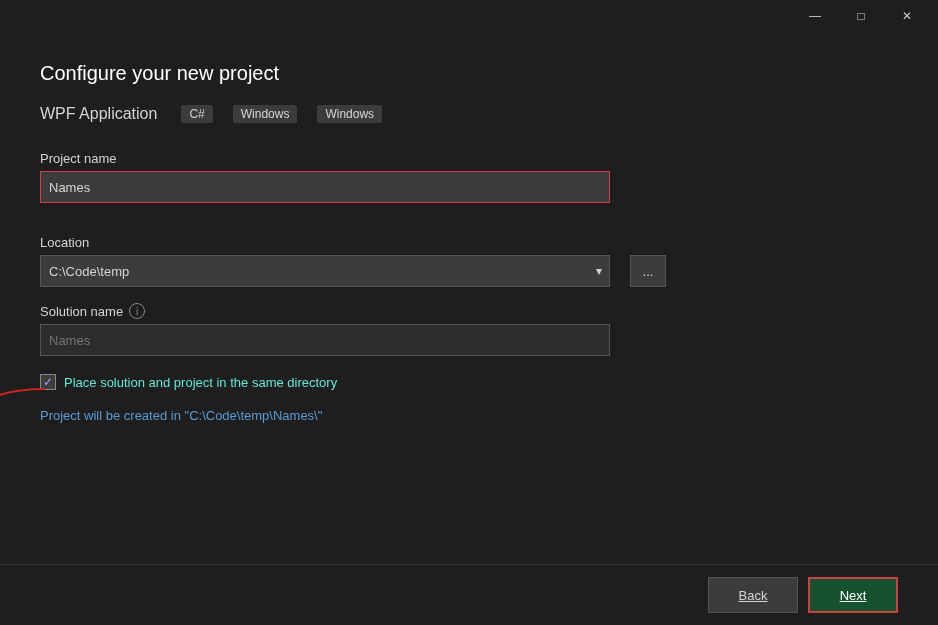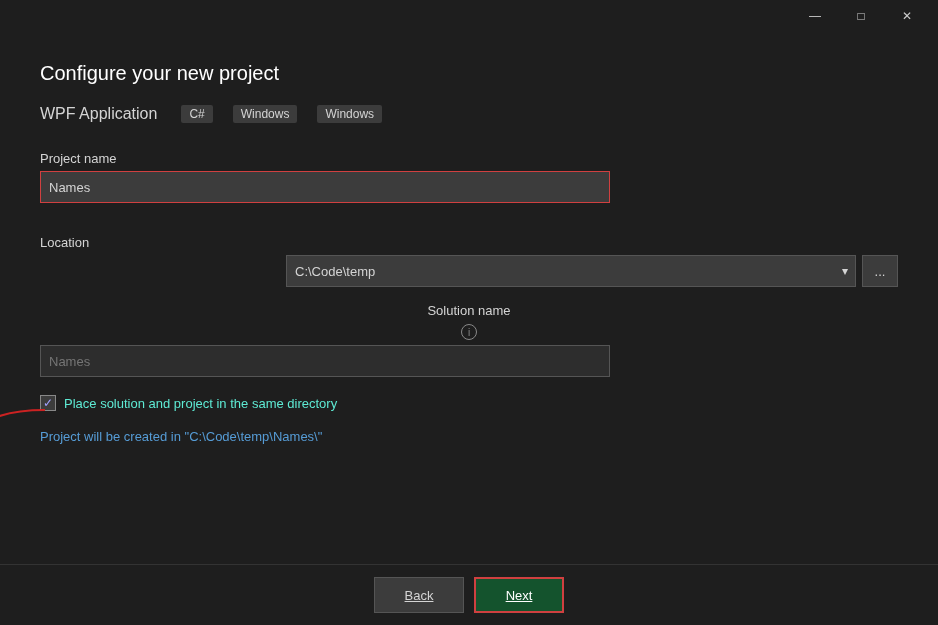"C:\Code\temp" .location-row { gap: 6px -> 20px; justify-content: flex-end -> none }
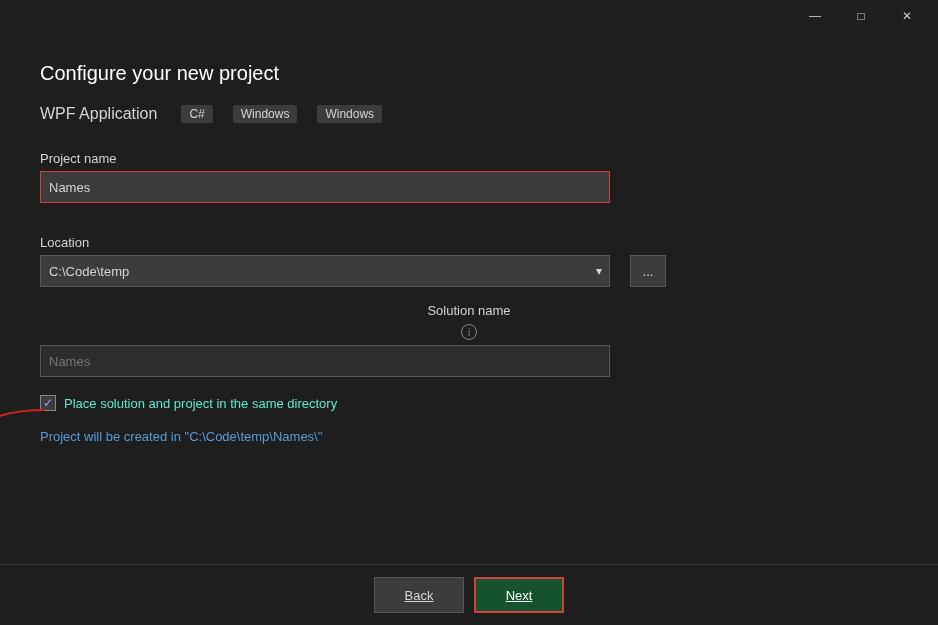"Solution name" .solution-label-row { flex-direction: column -> none }
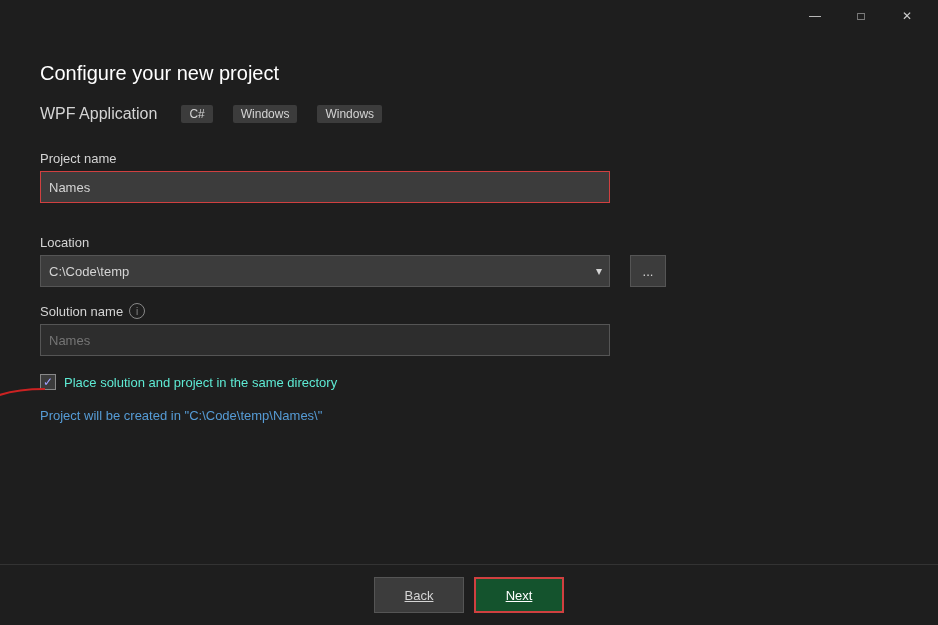"Back" .bottom-bar { justify-content: center -> flex-end }
